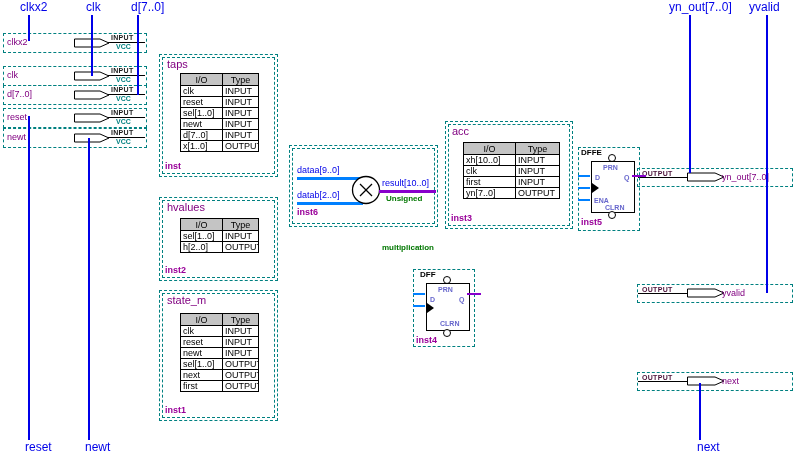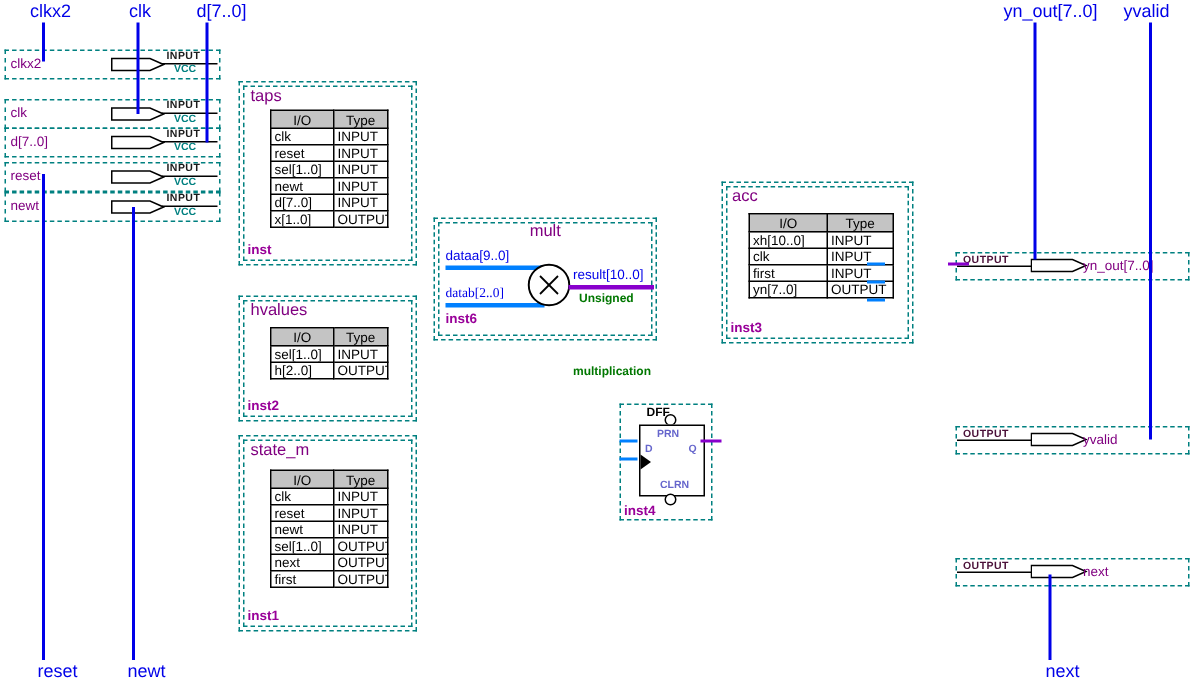"acc" div.block { margin-left: 36px -> none }
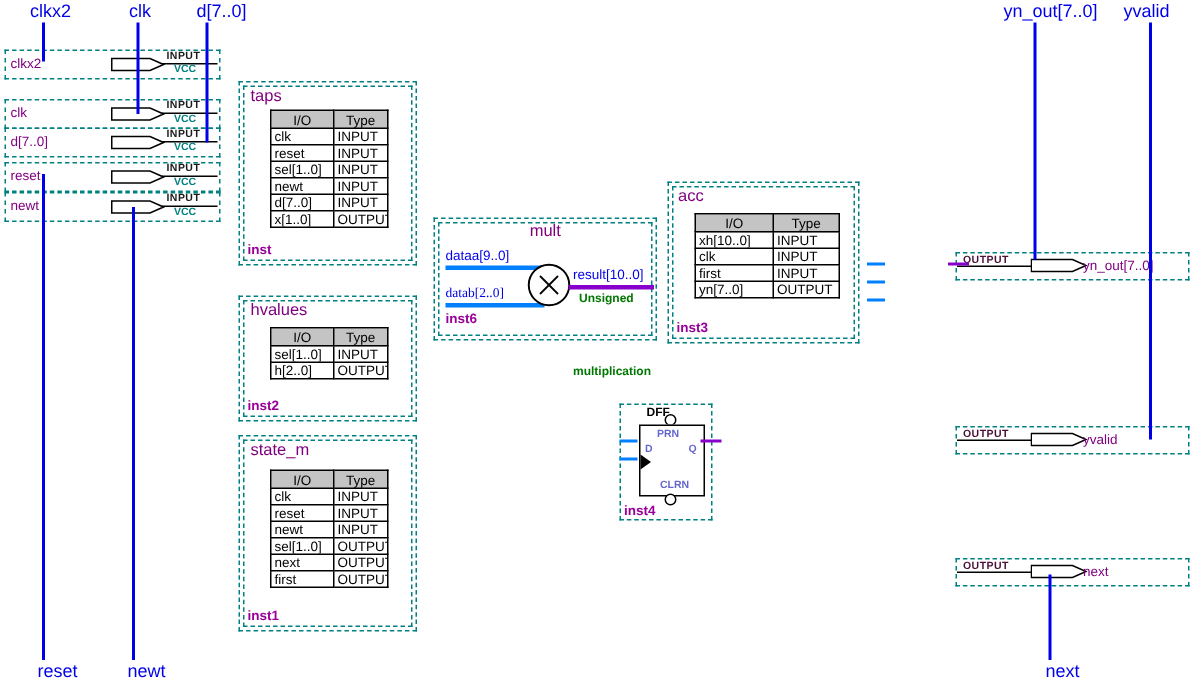"mult" span.block-title { html: <span>mult</span> -> none }
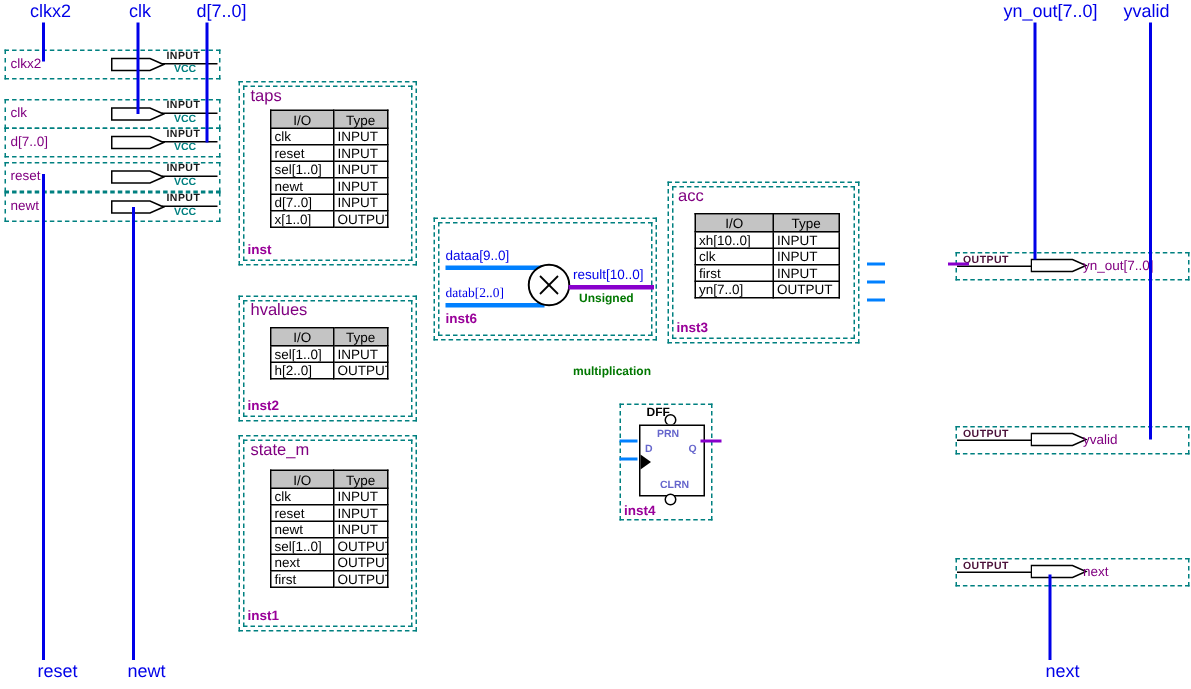"DFFE" div.dff-box { html: none -> <div> <span>DFFE</span> <div></div> <div></div> <span>PRN</span> <span>D</span> <span>Q</span> <div></div> <span>ENA</span> <span>CLRN</span> <div></div> <span>inst5</span> </div> }
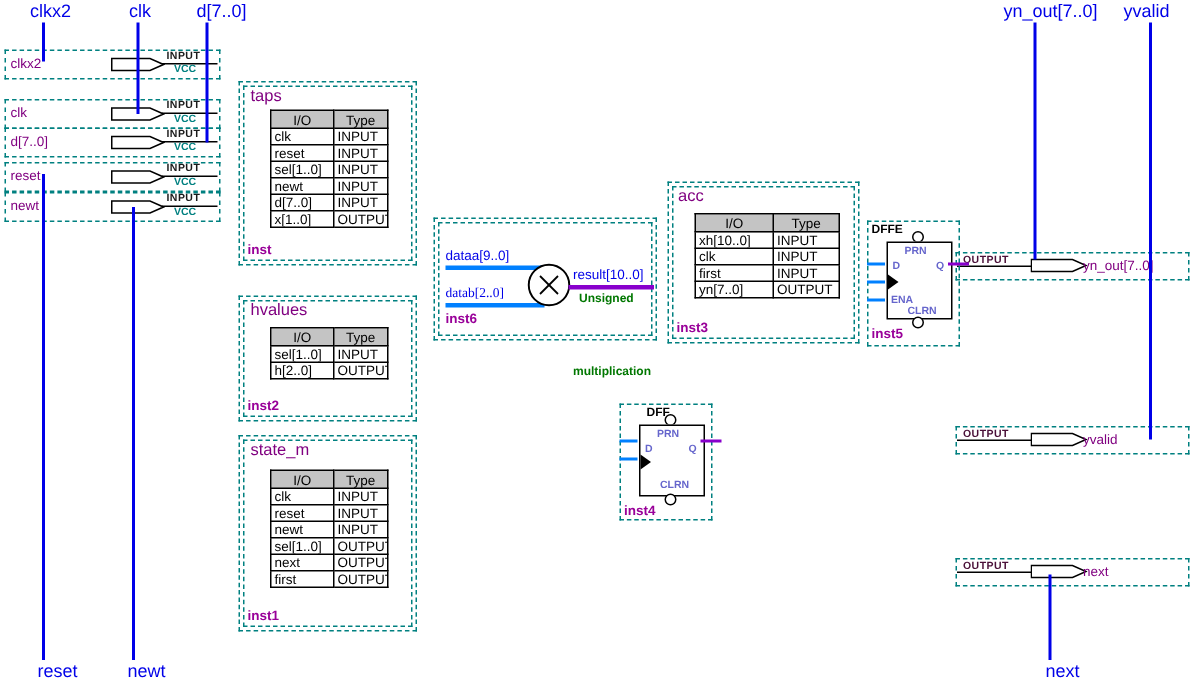"datab[2..0]" span.mult-port { font-family: Liberation Serif, serif -> none }
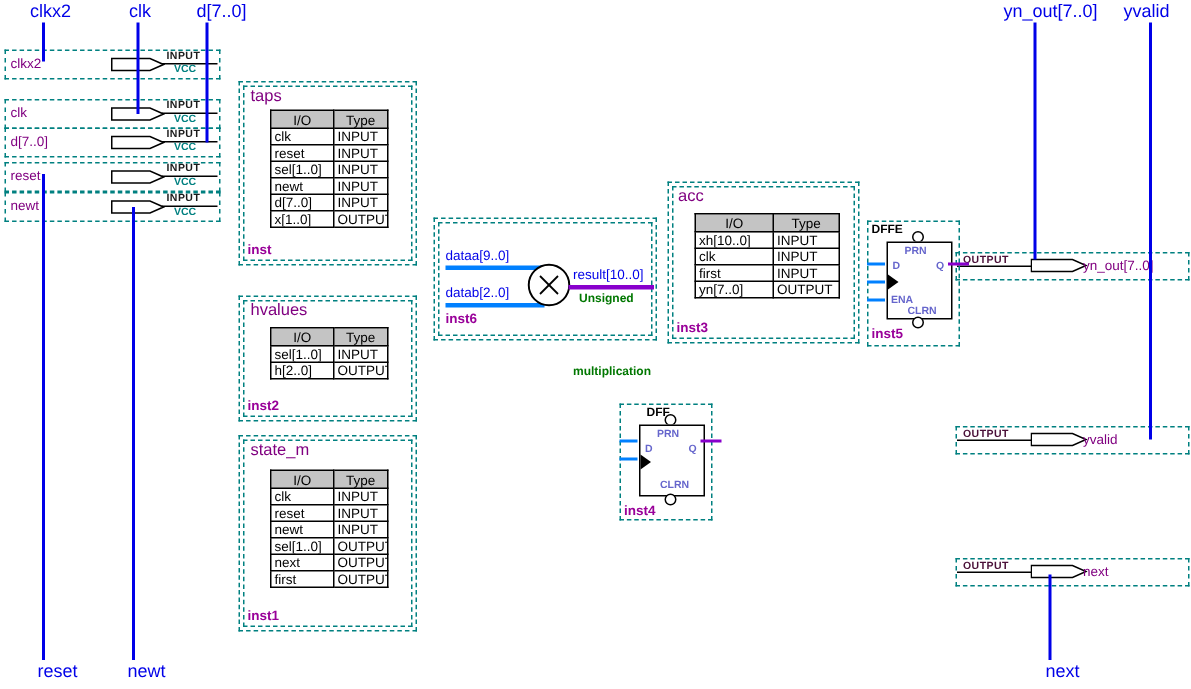"DFF" span.dff-name { left: 17px -> 6px }
